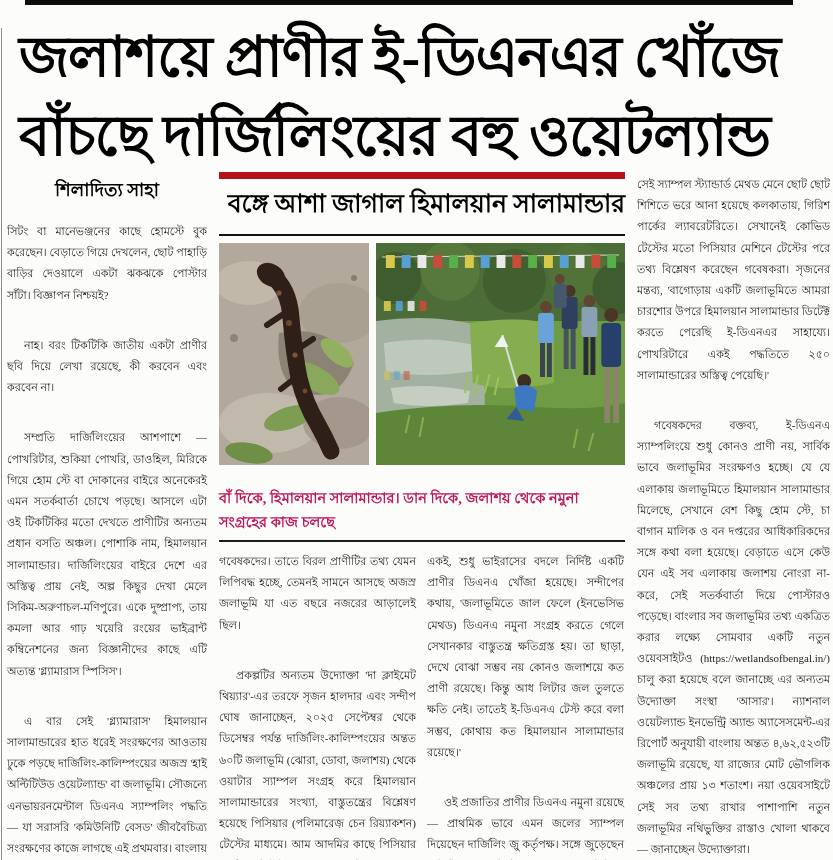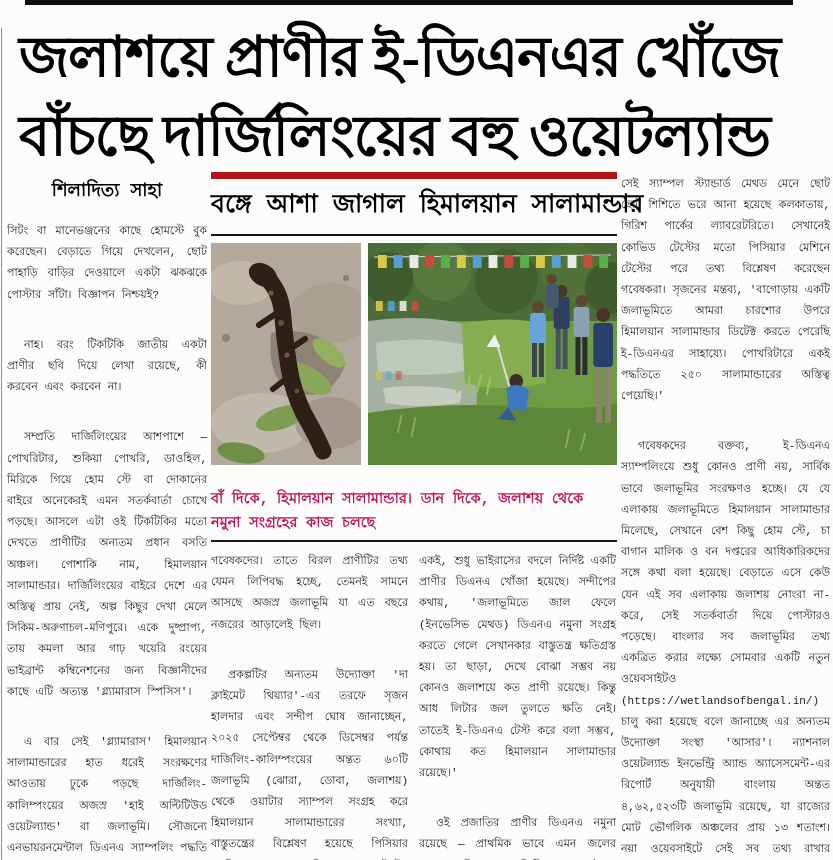"শিলাদিত্য সাহা" .content { font-family: Liberation Mono, monospace -> none; gap: 4px -> 12px }
